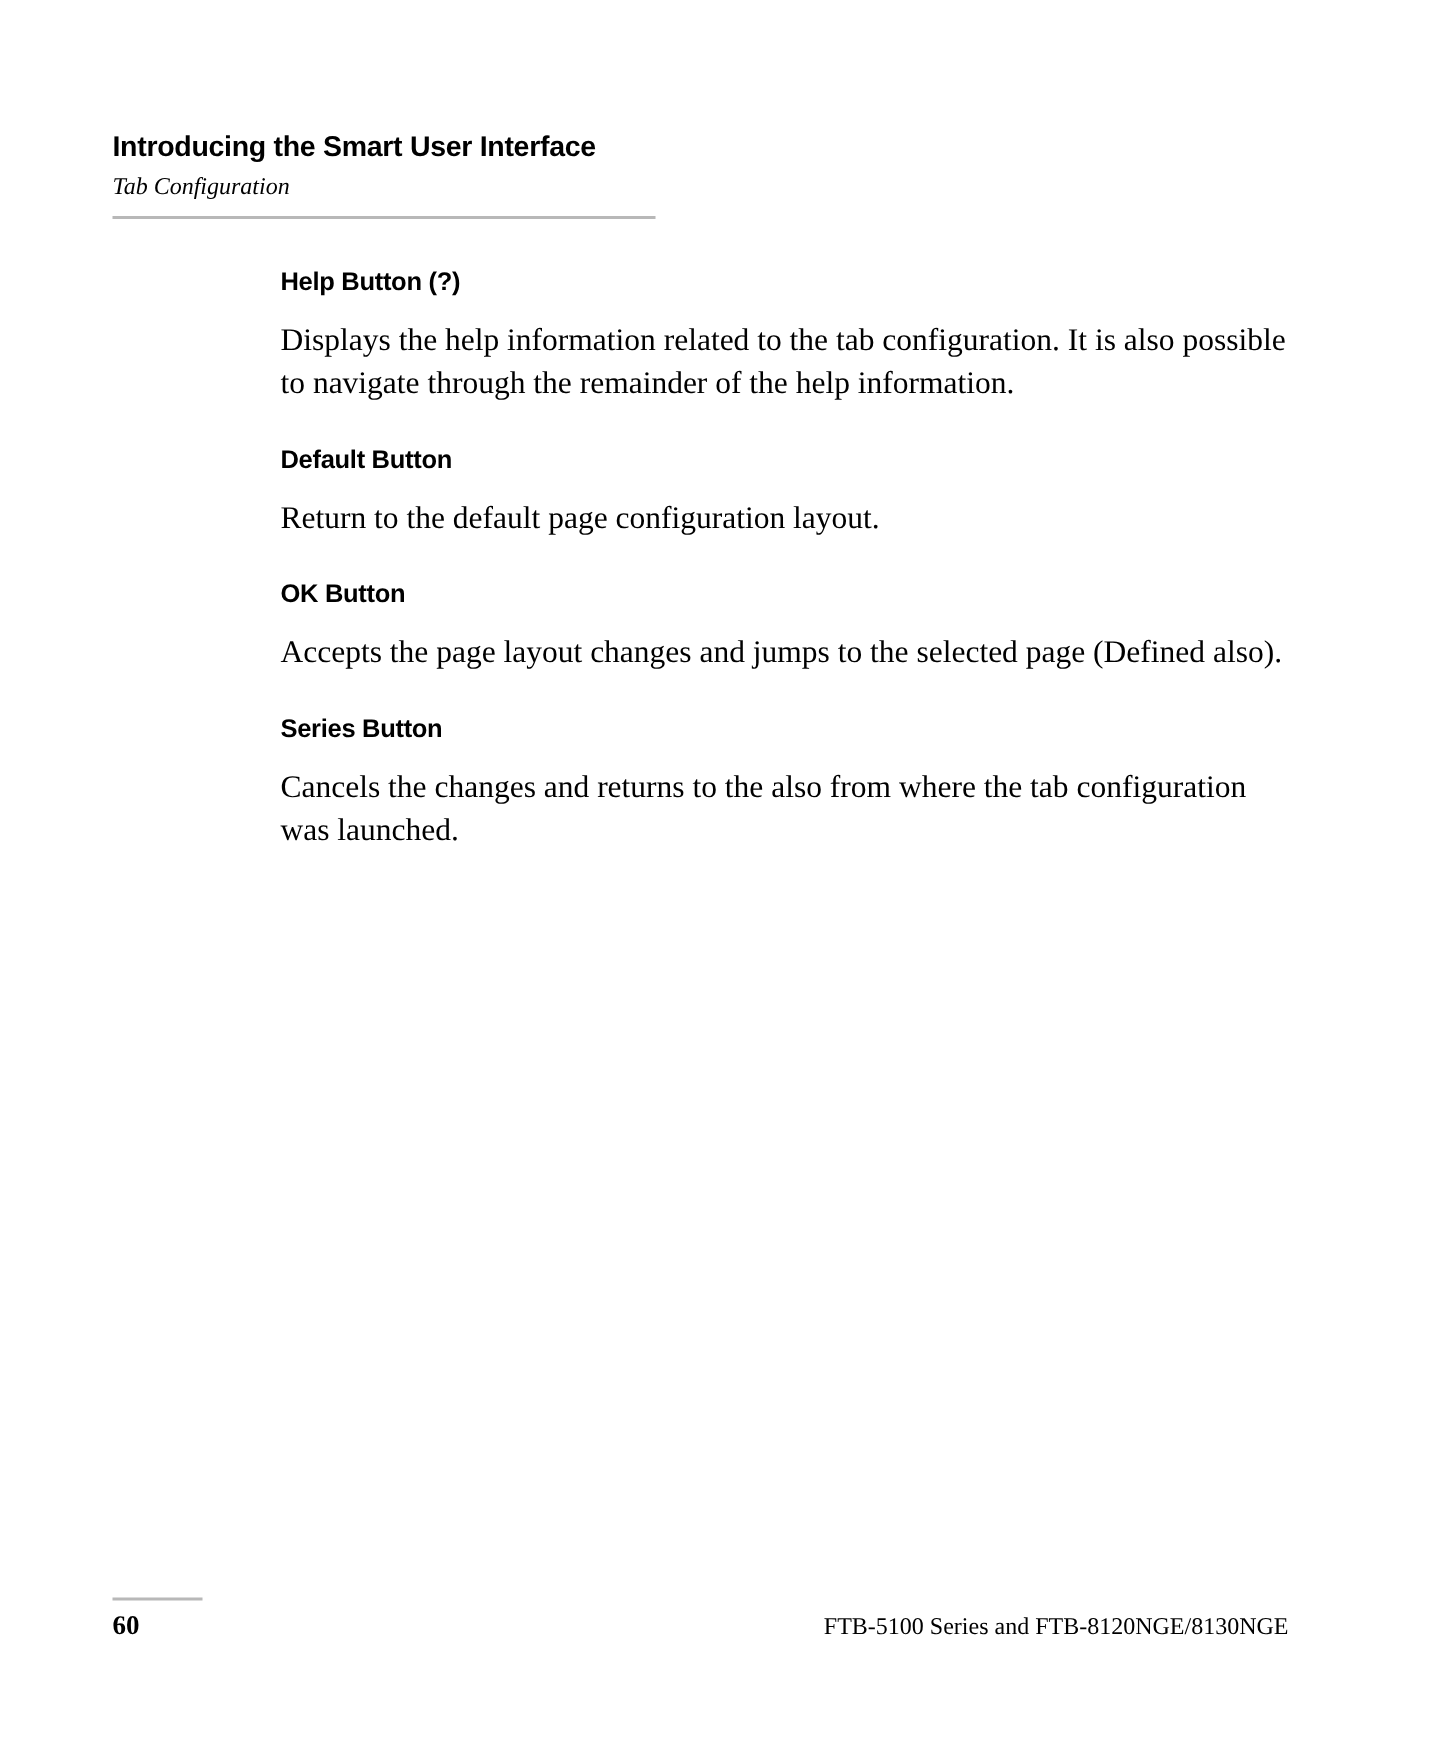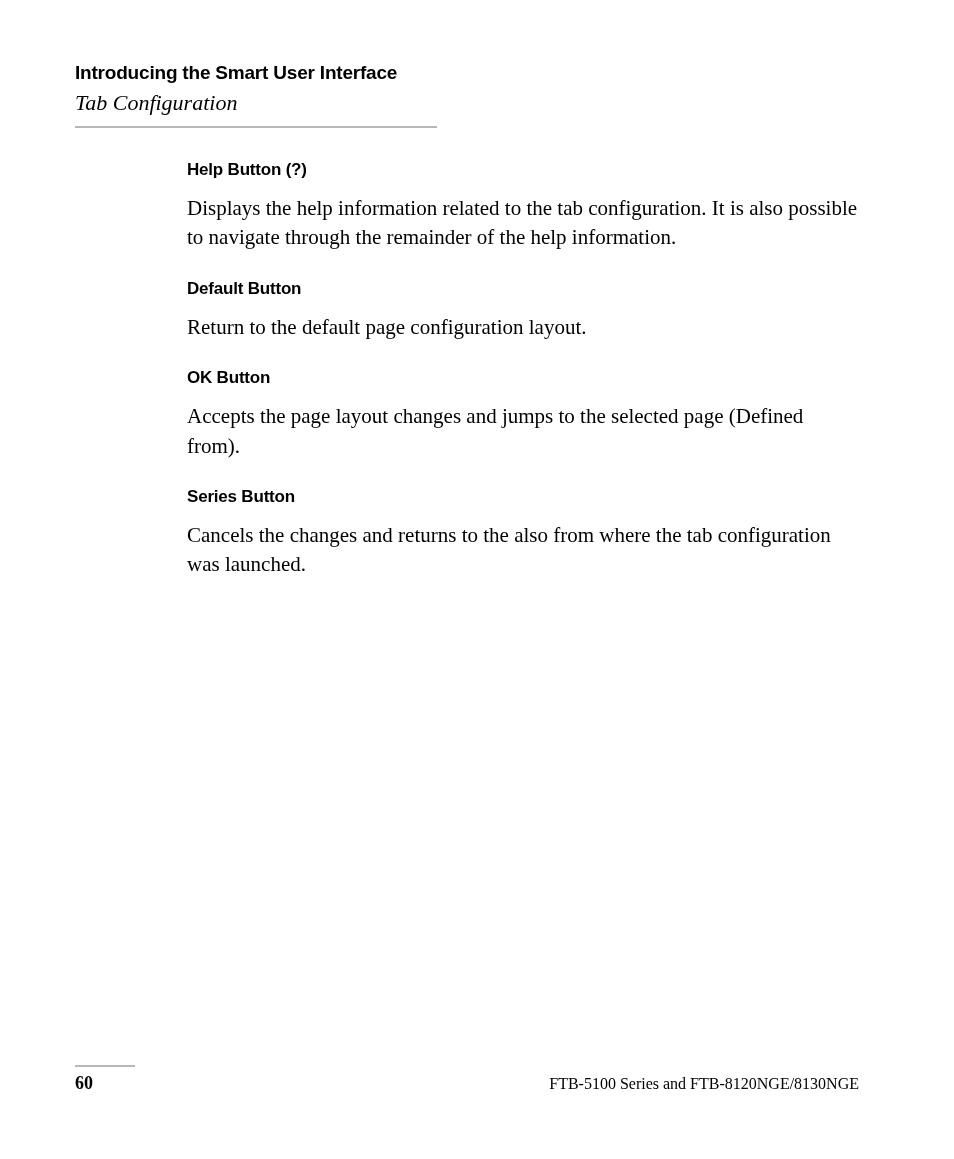"Introducing the Smart User Interface" .page { padding: 62px 95px 0 75px -> 88px 95px 0 75px }
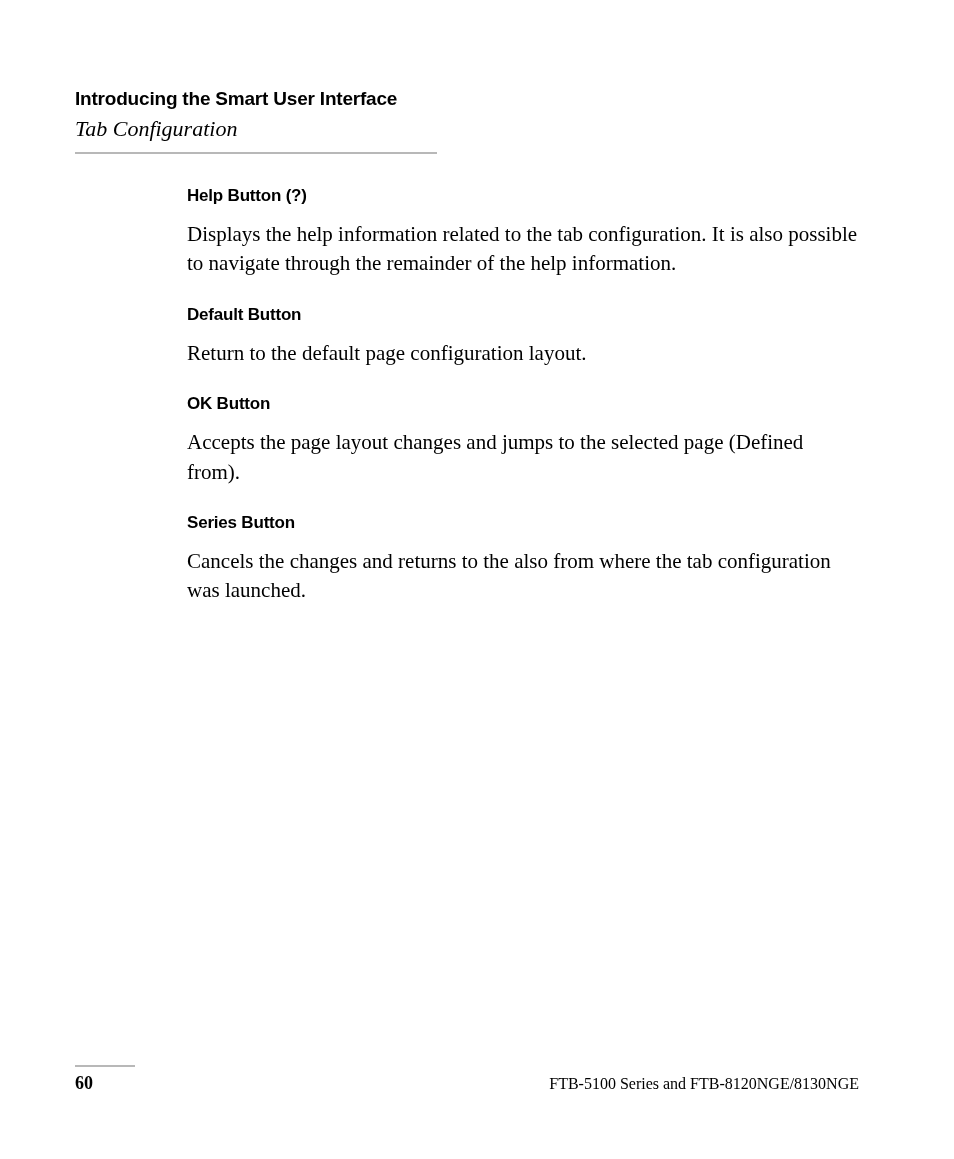"Tab Configuration" .section-subtitle { font-size: 22px -> 16px }
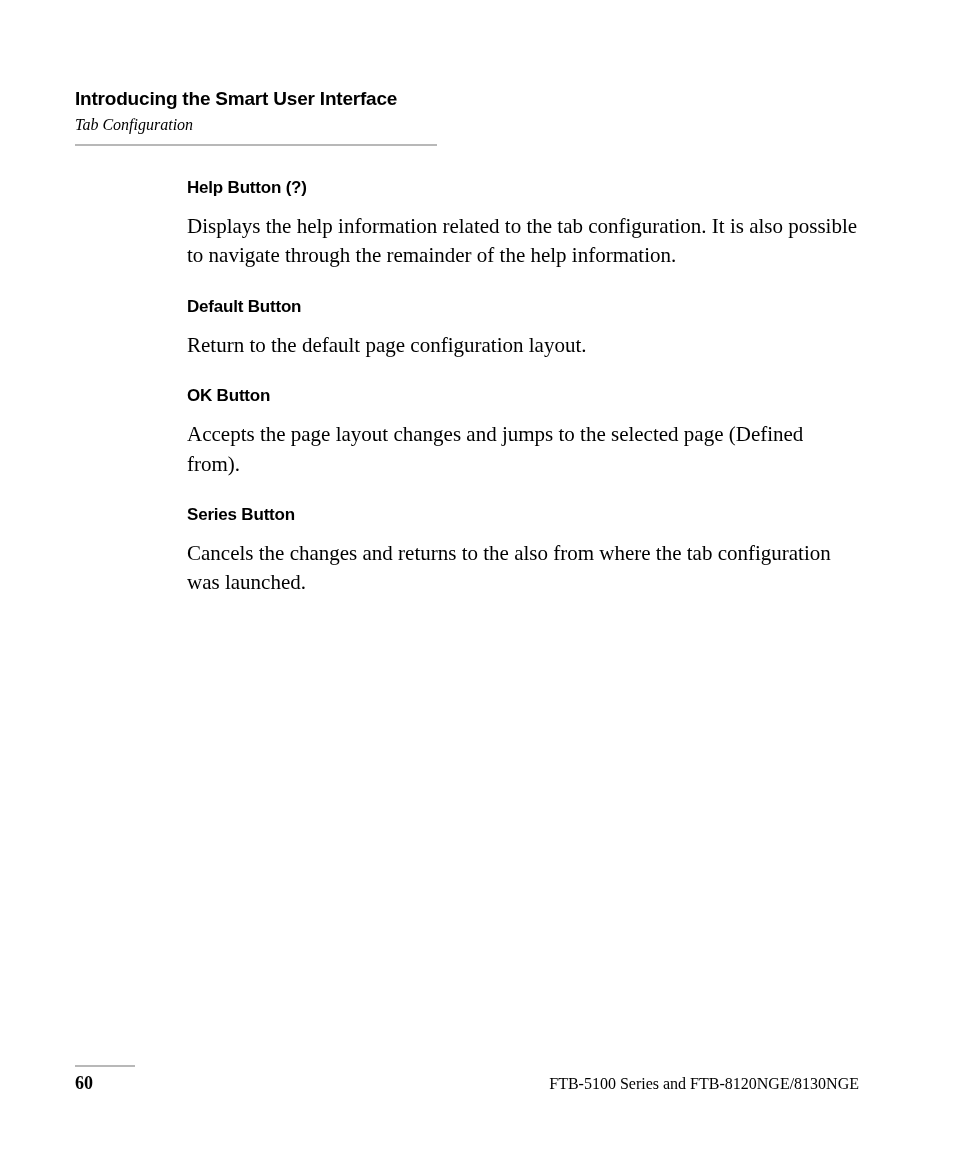"Accepts the page layout changes" p.section-body { text: from -> also }
